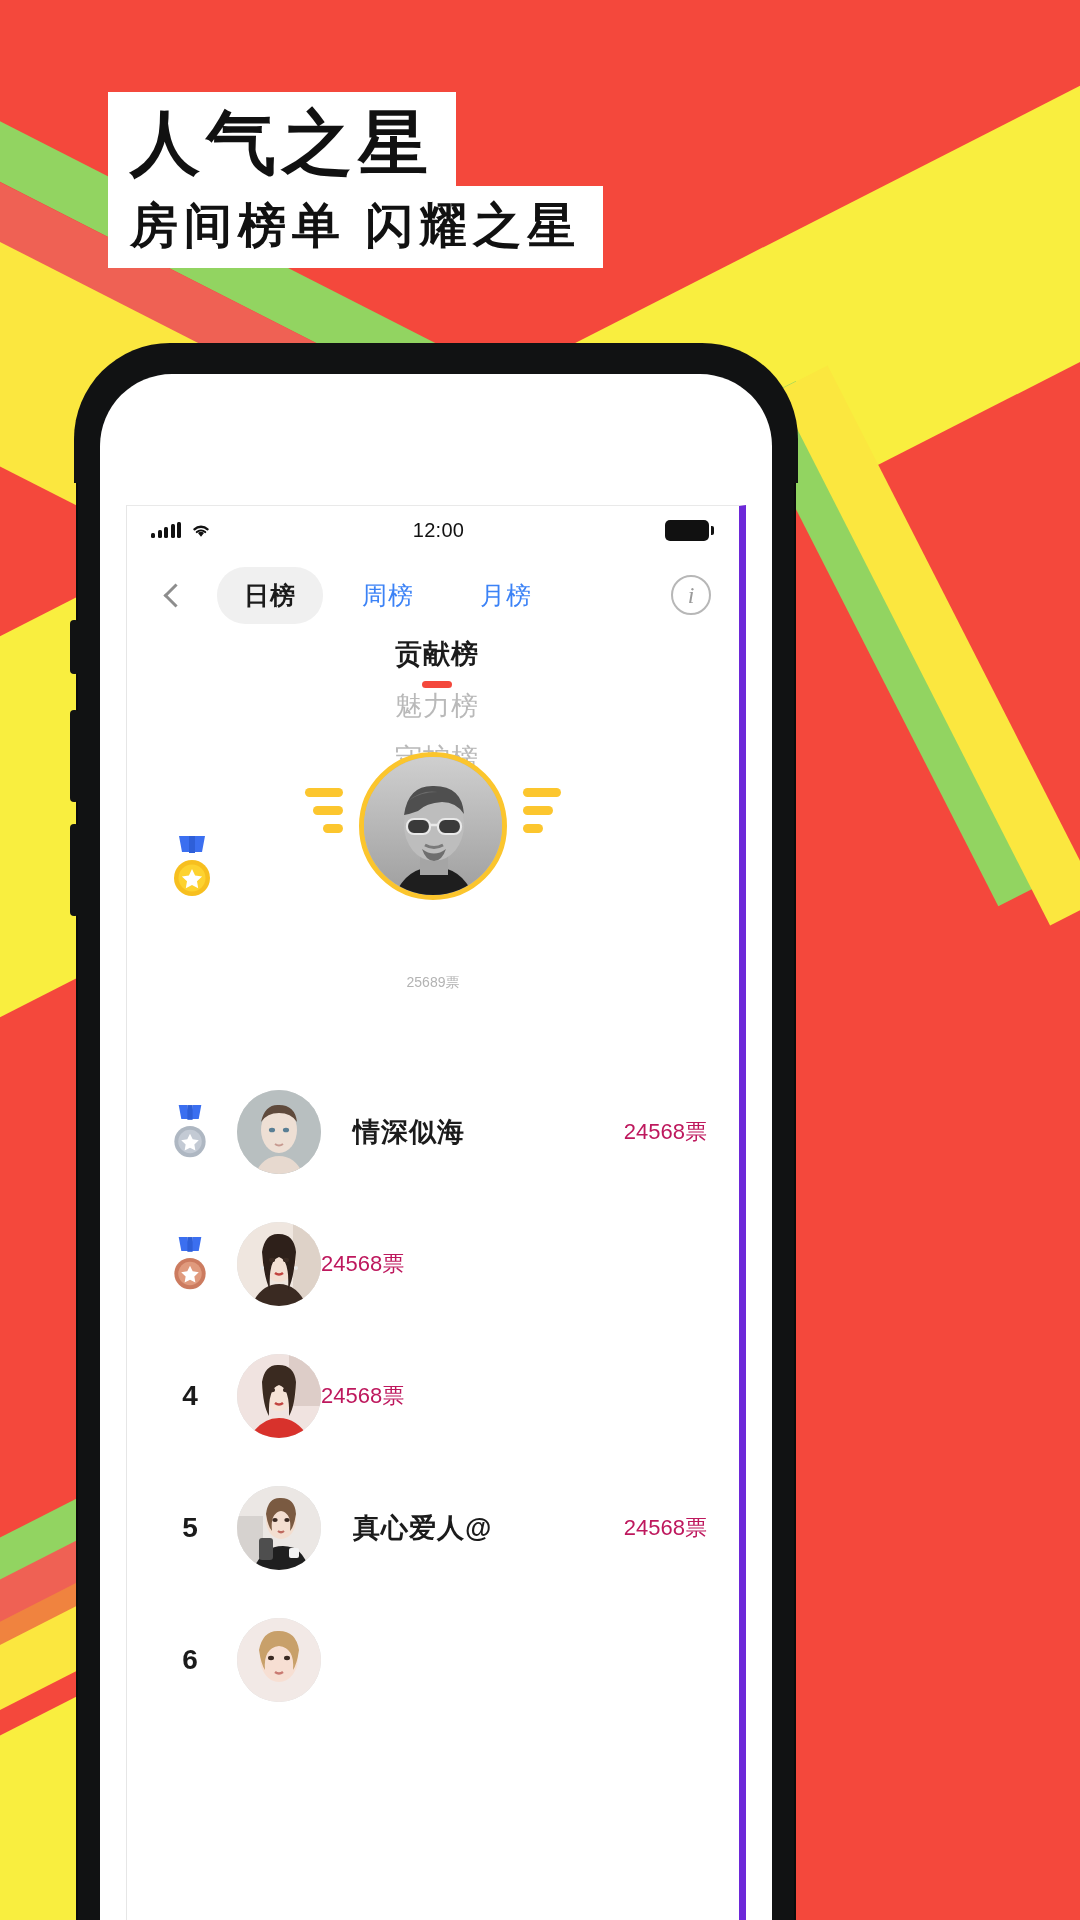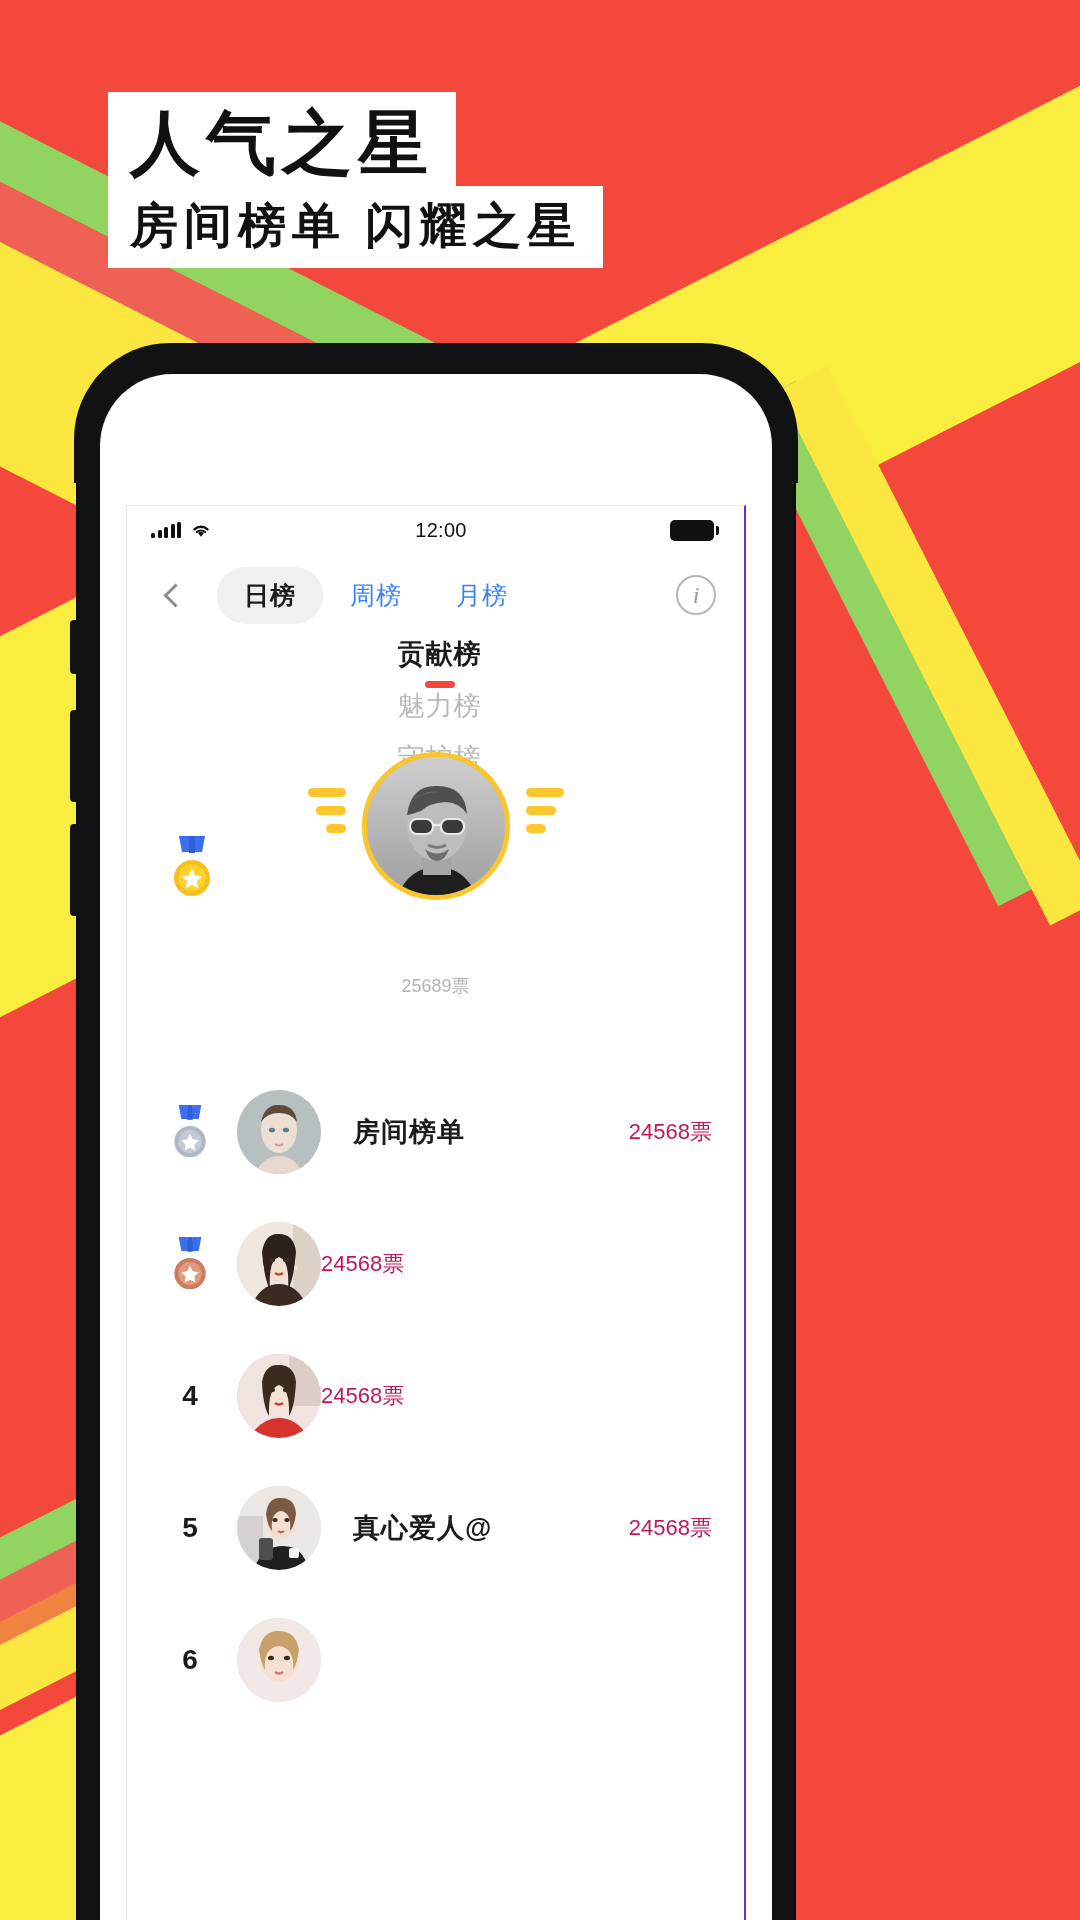"12:00" #app-screen { border-right: 2px solid #6d28d9 -> 7px solid #6d28d9 }
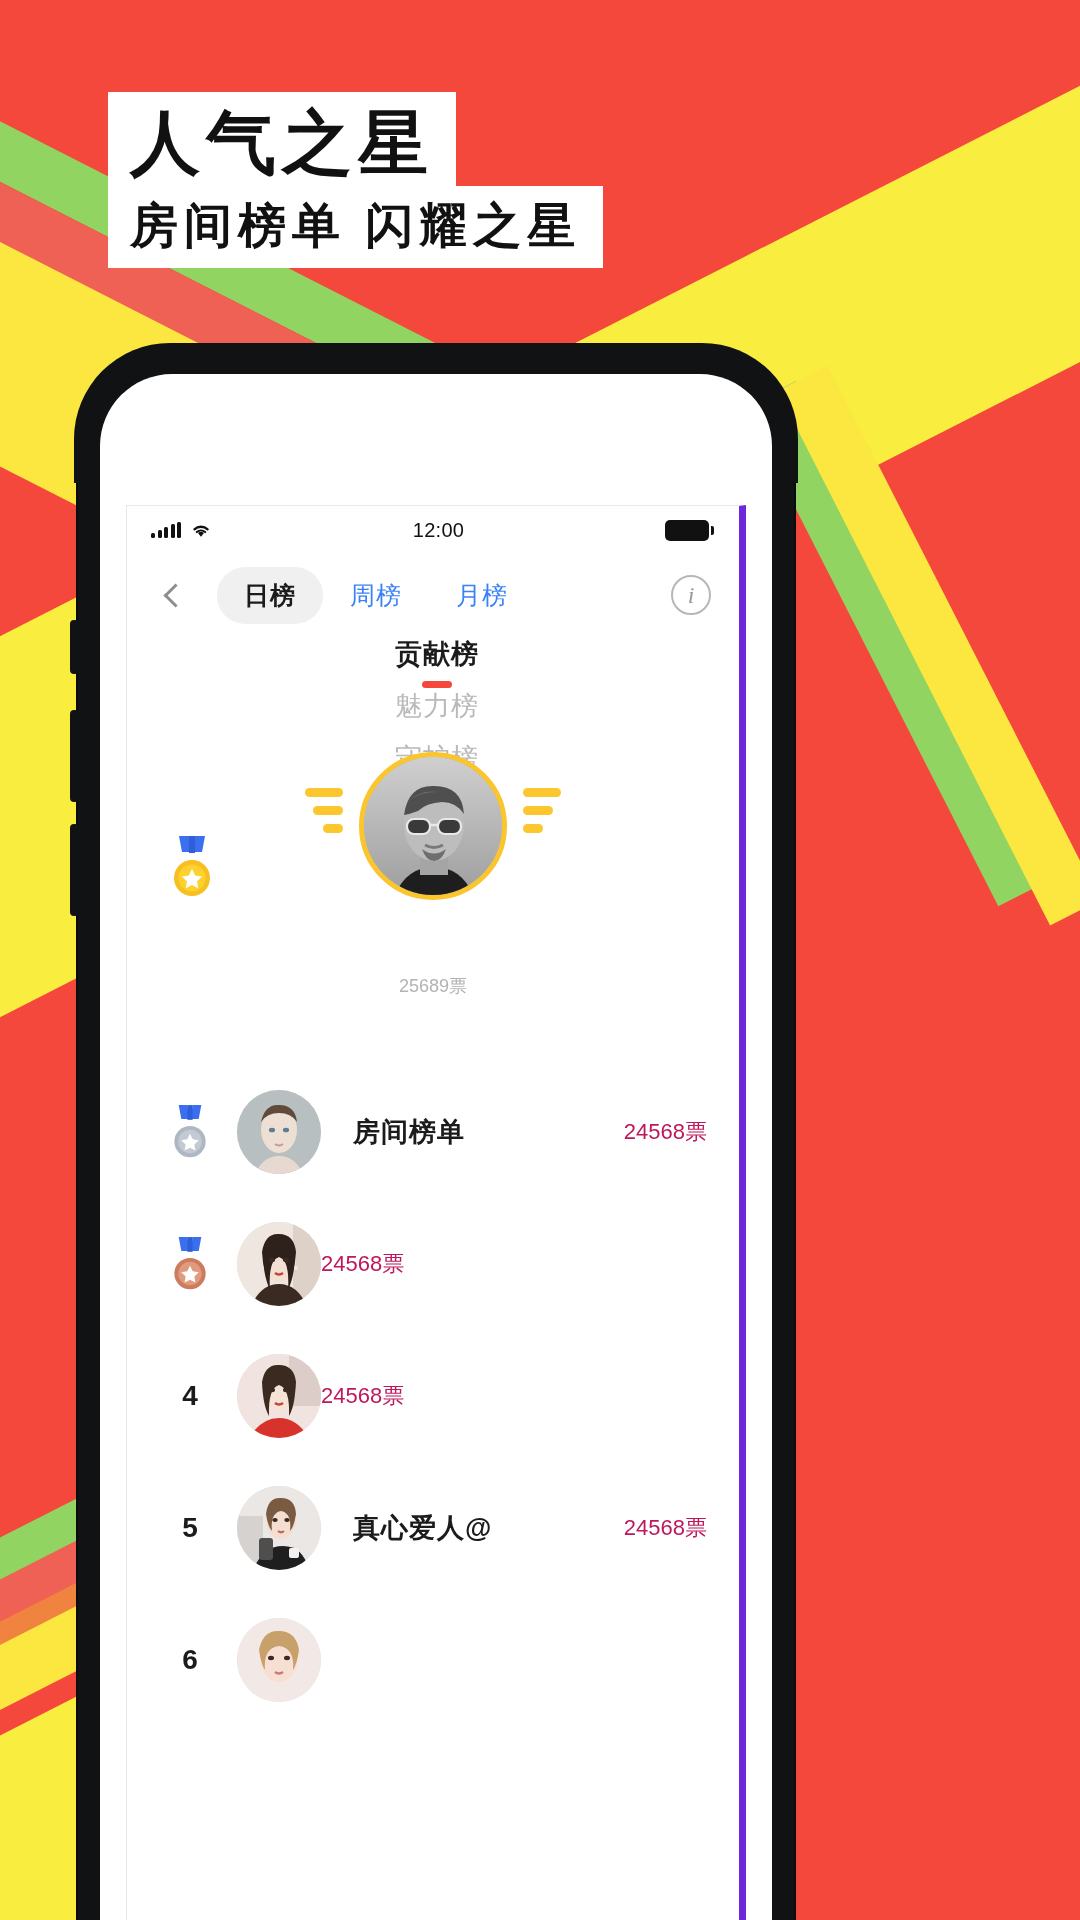"日榜" #period-tabs { gap: 0px -> 12px }
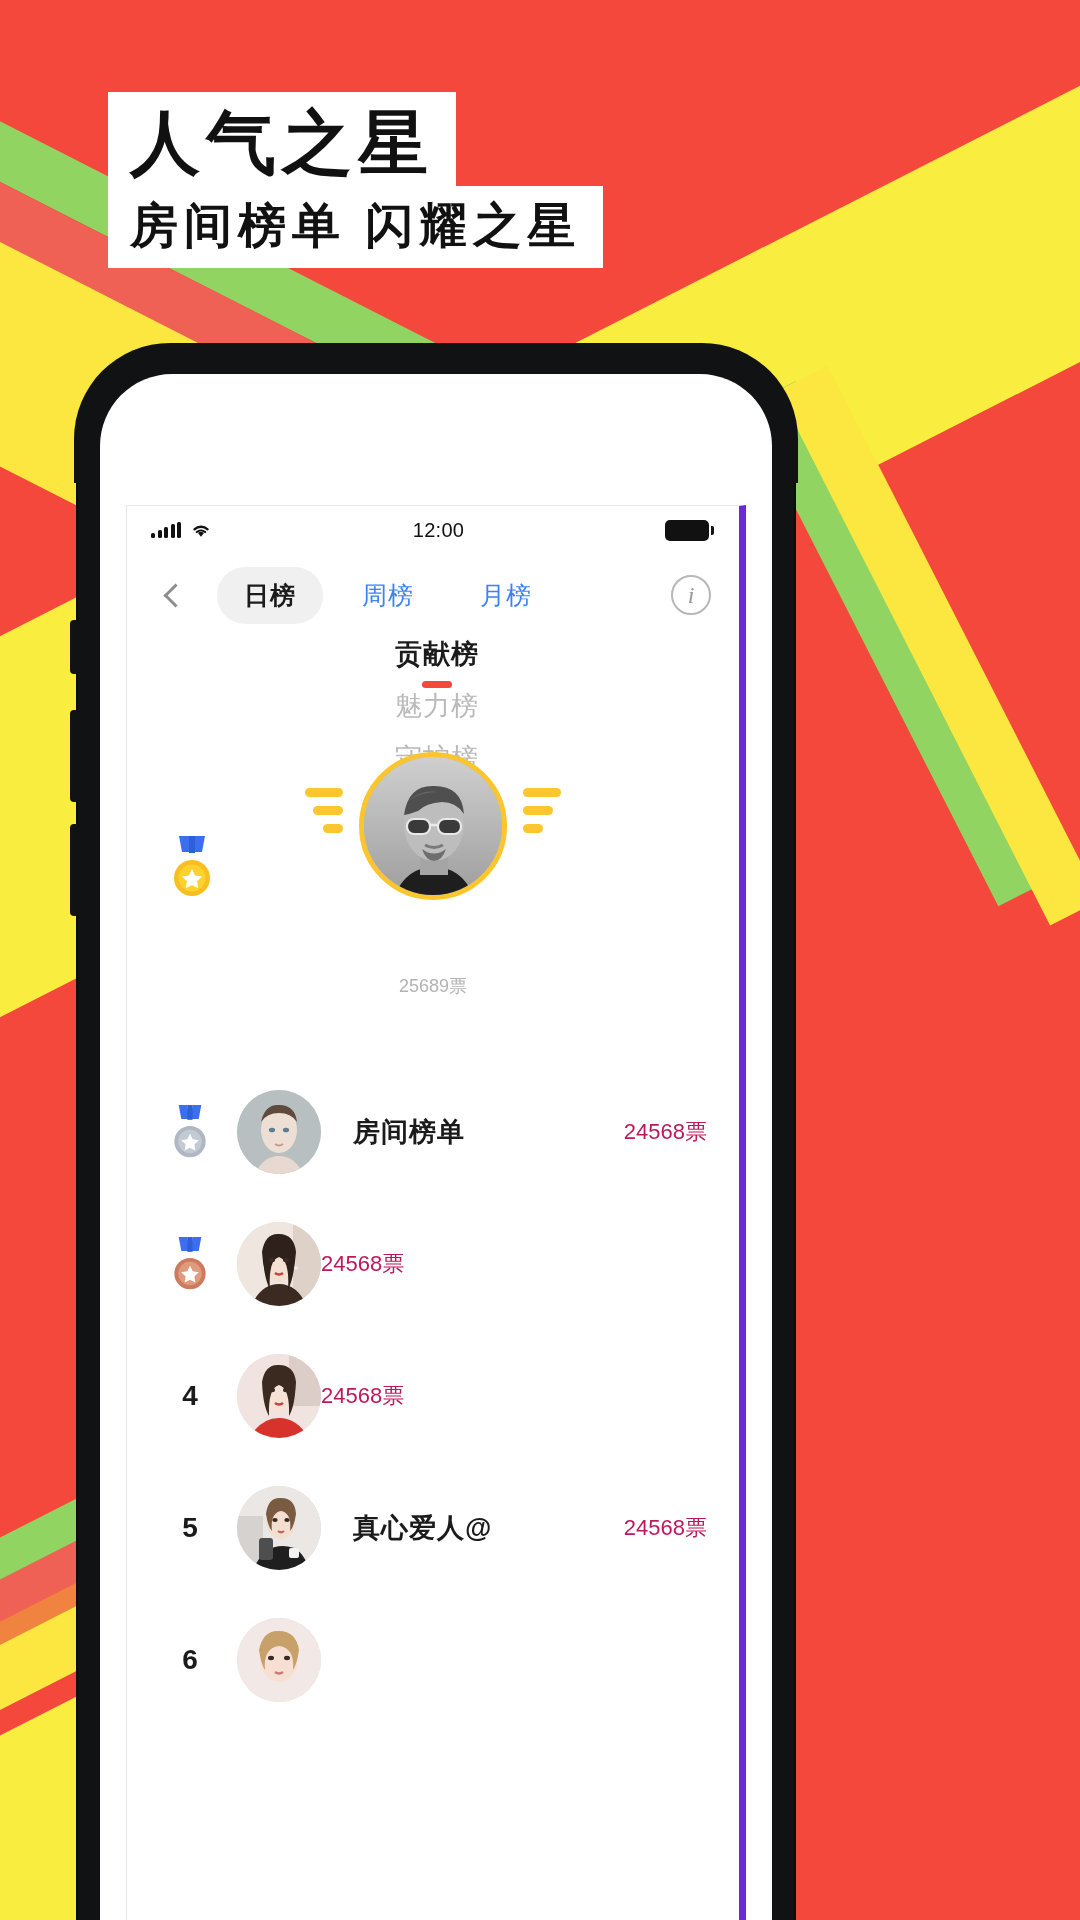"25689票" #champion-votes { font-size: 18px -> 14px }
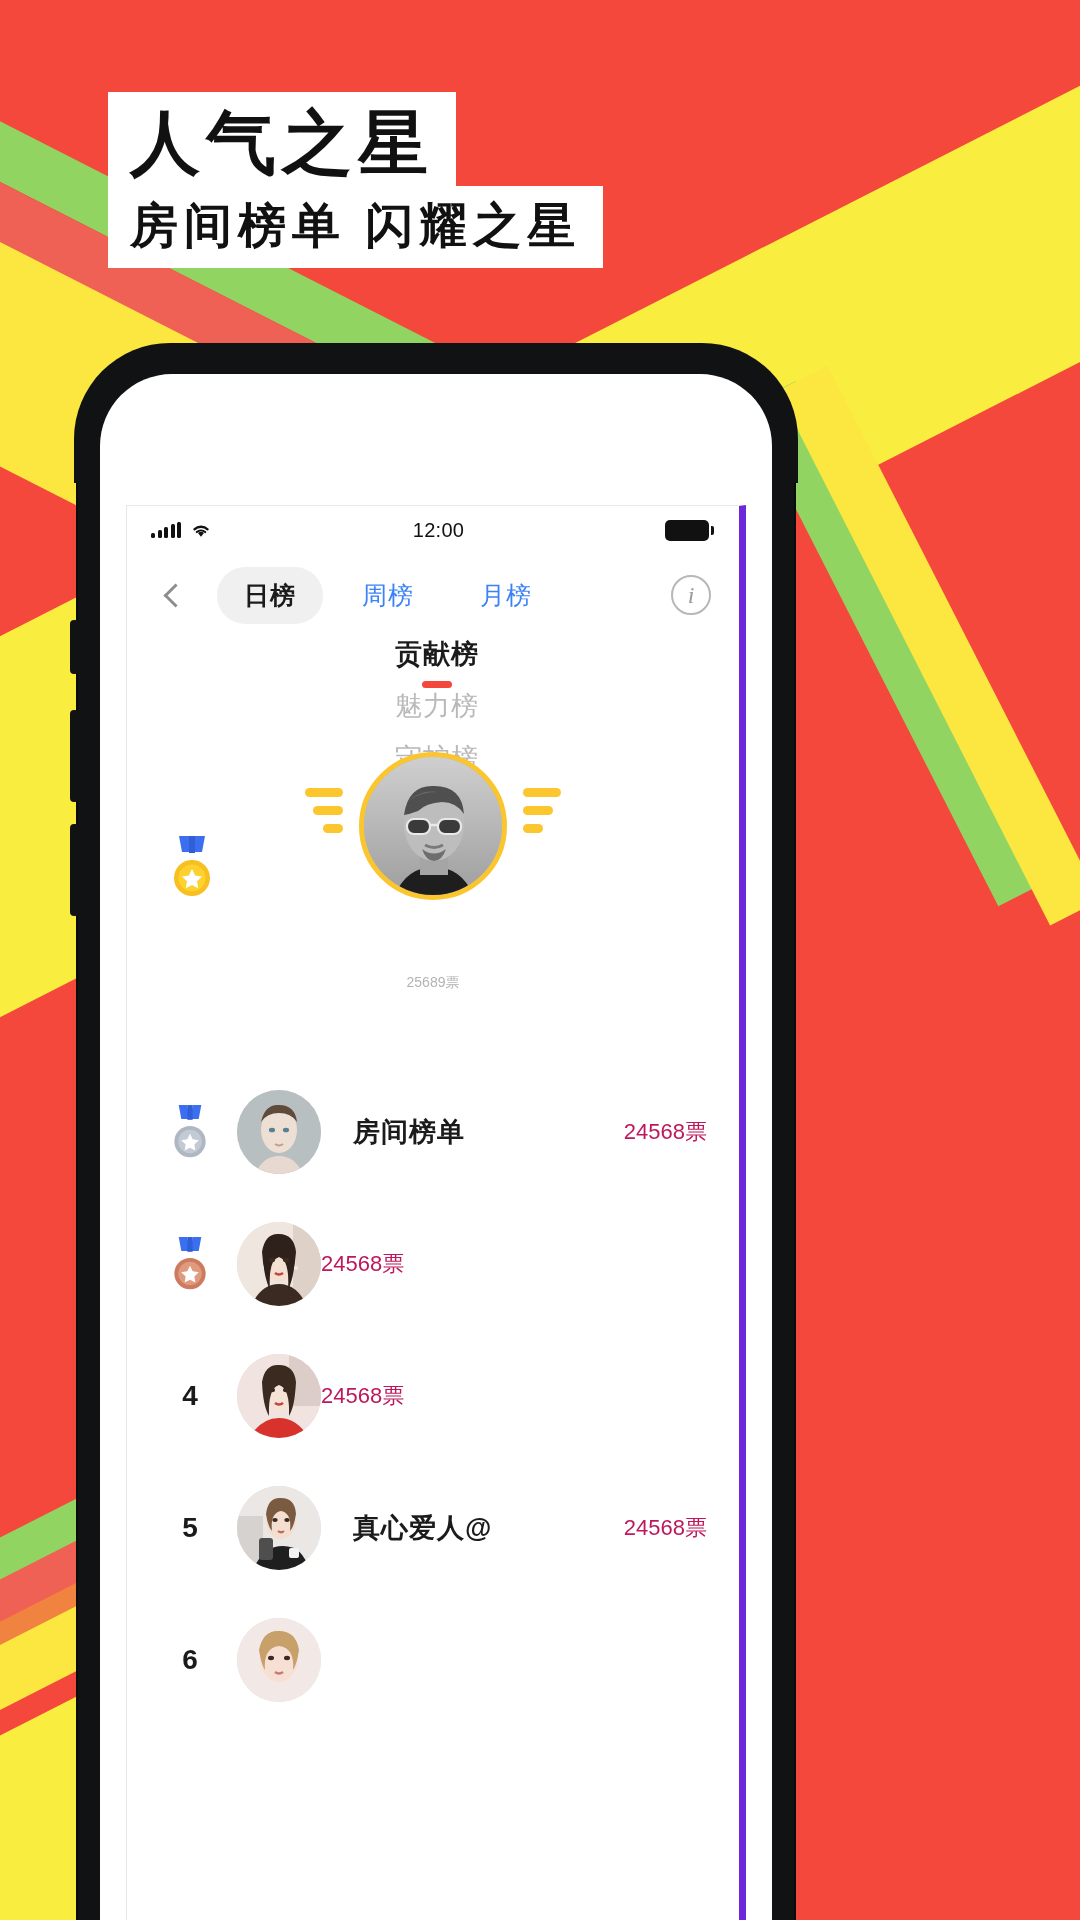"房间榜单" div.row-name { text: 房间榜单 -> 情深似海 }
